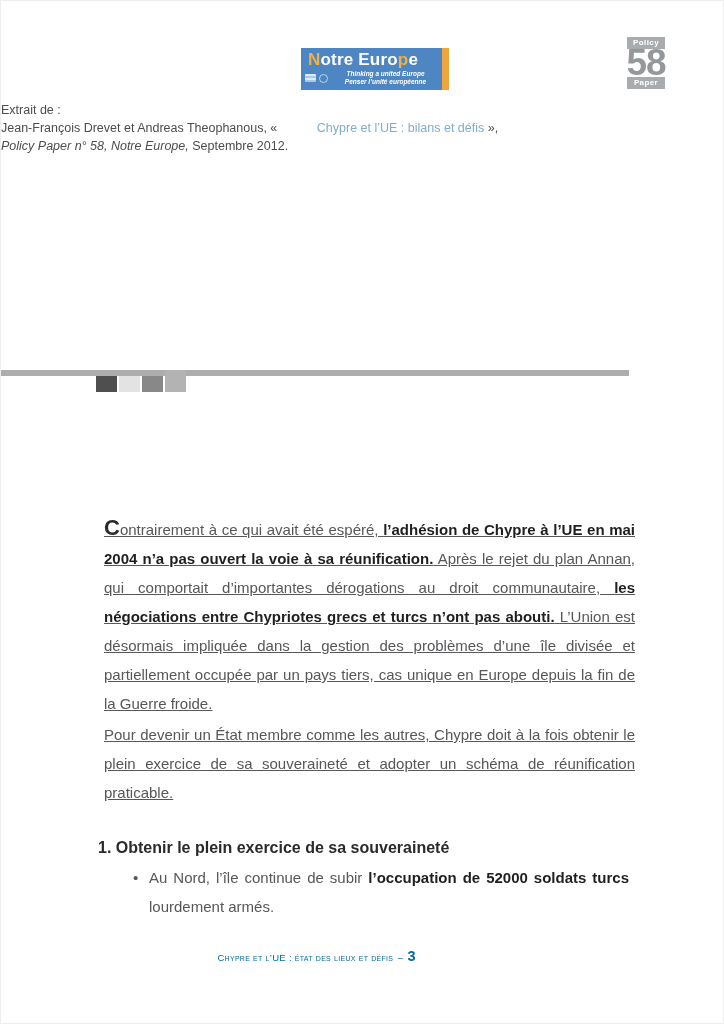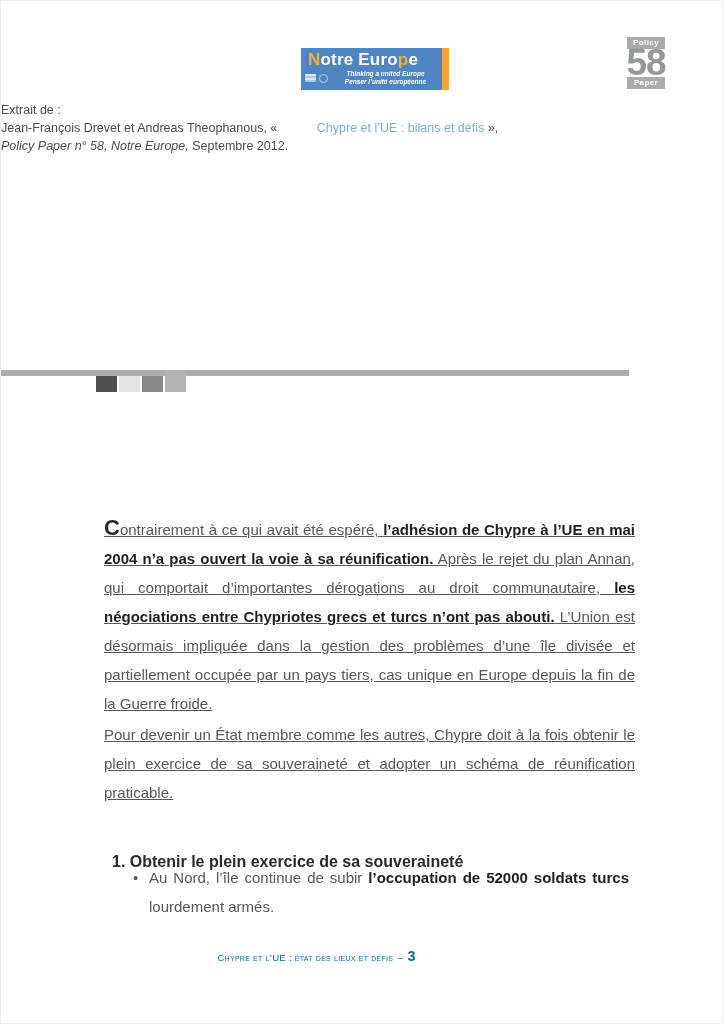"1. Obtenir le plein exercice" .sec-heading { margin: 14px -> 0 }
